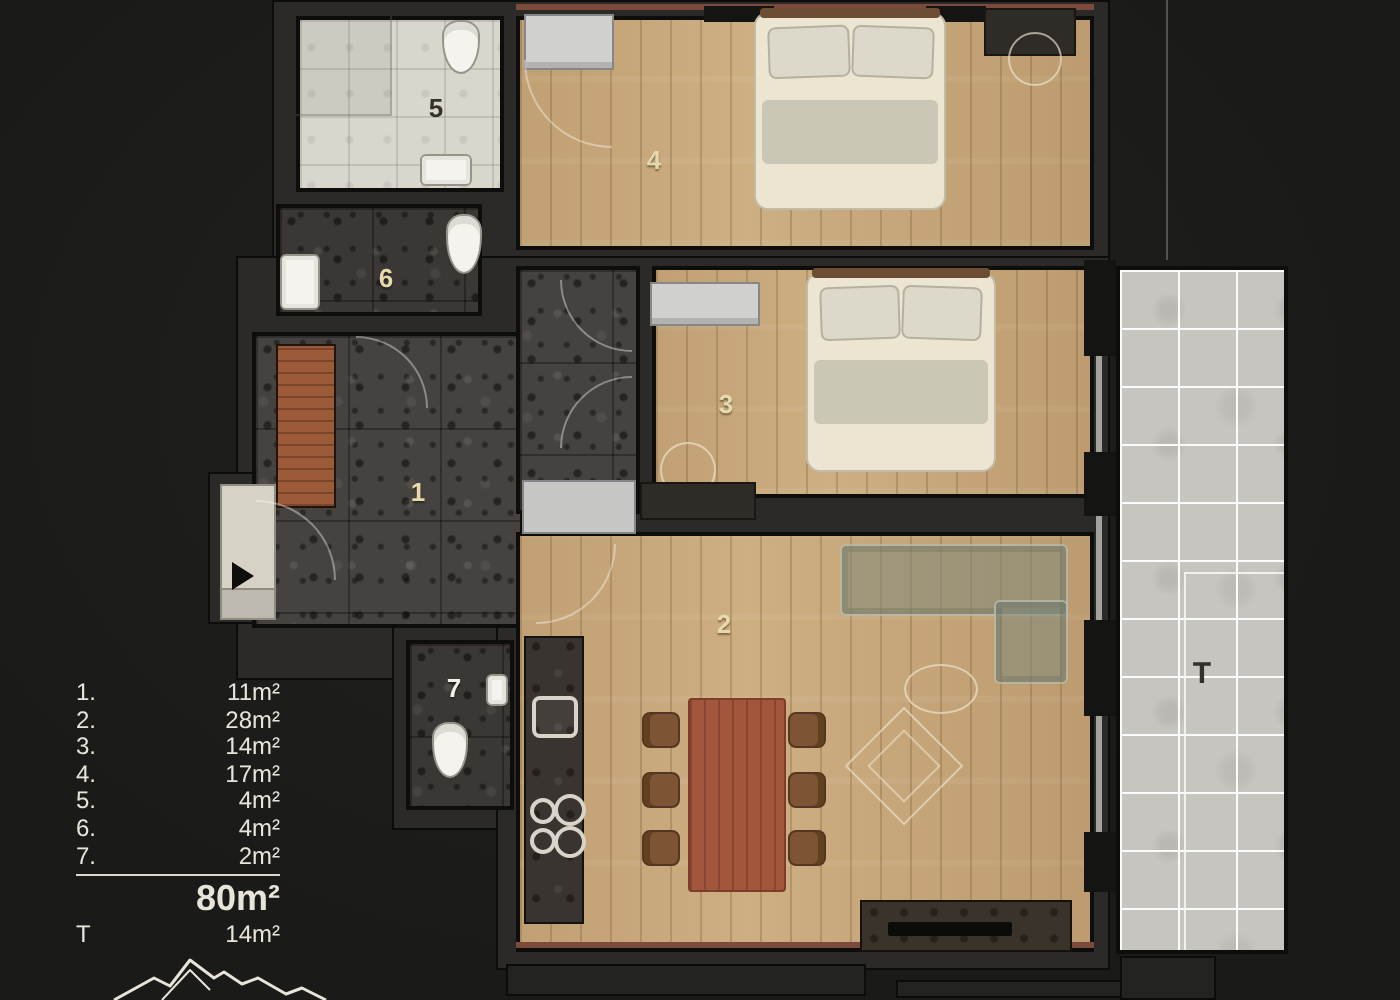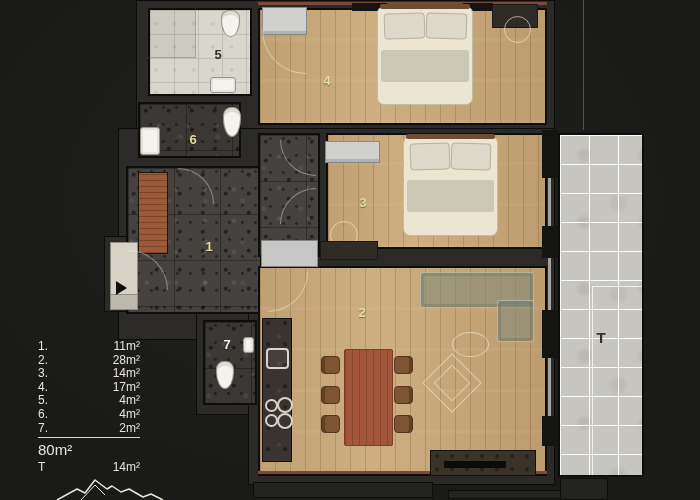"80m²" .legend-total { font-size: 15px -> 18px; font-weight: normal -> bold; text-align: none -> right }
